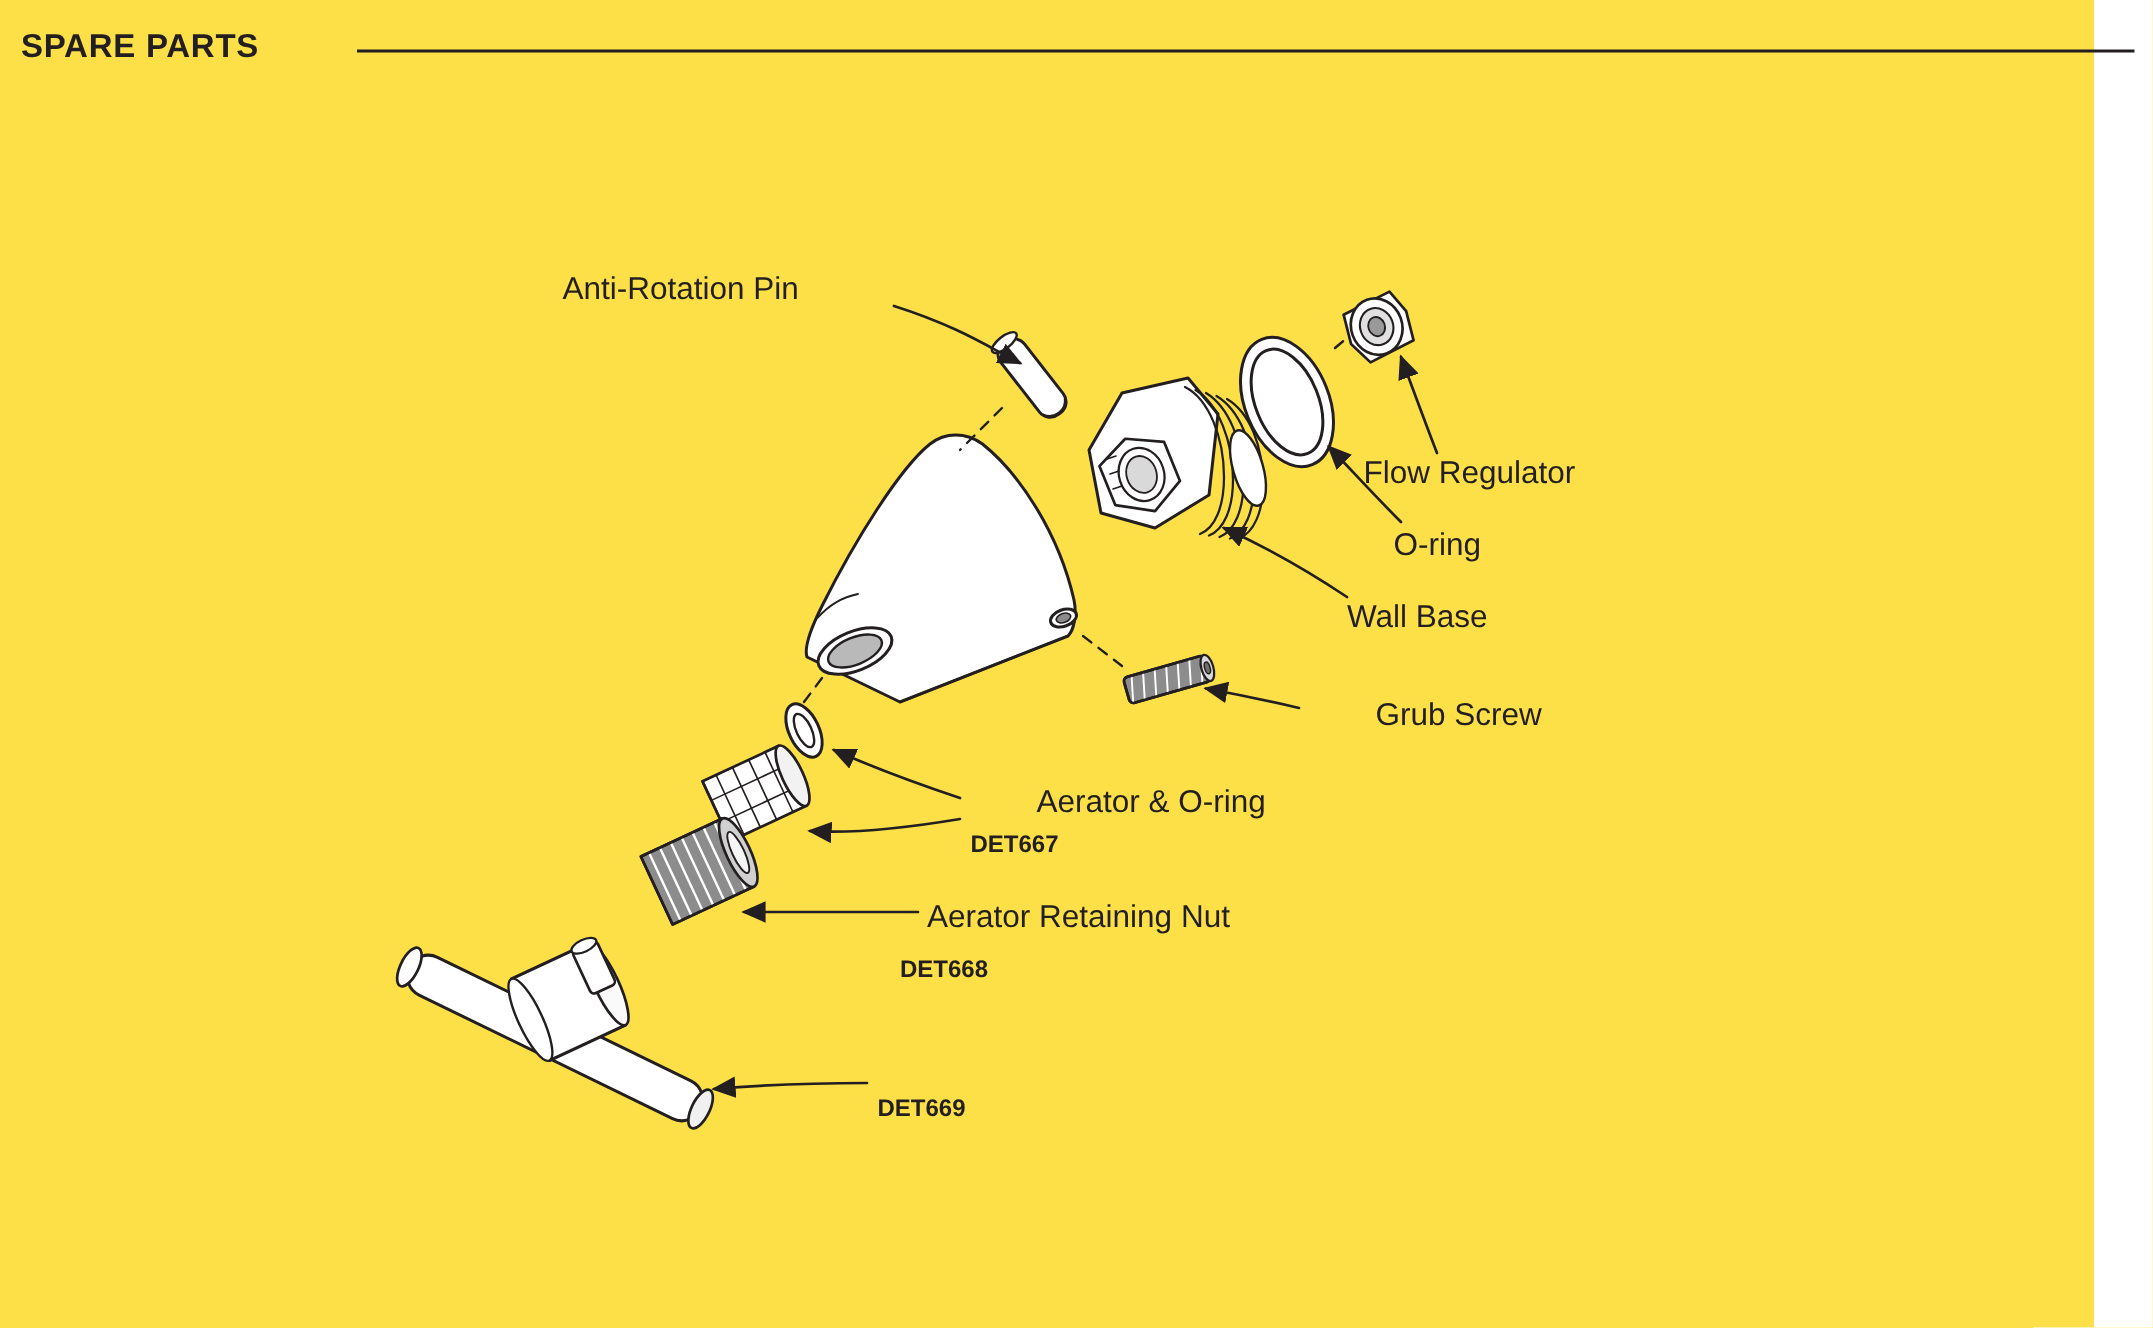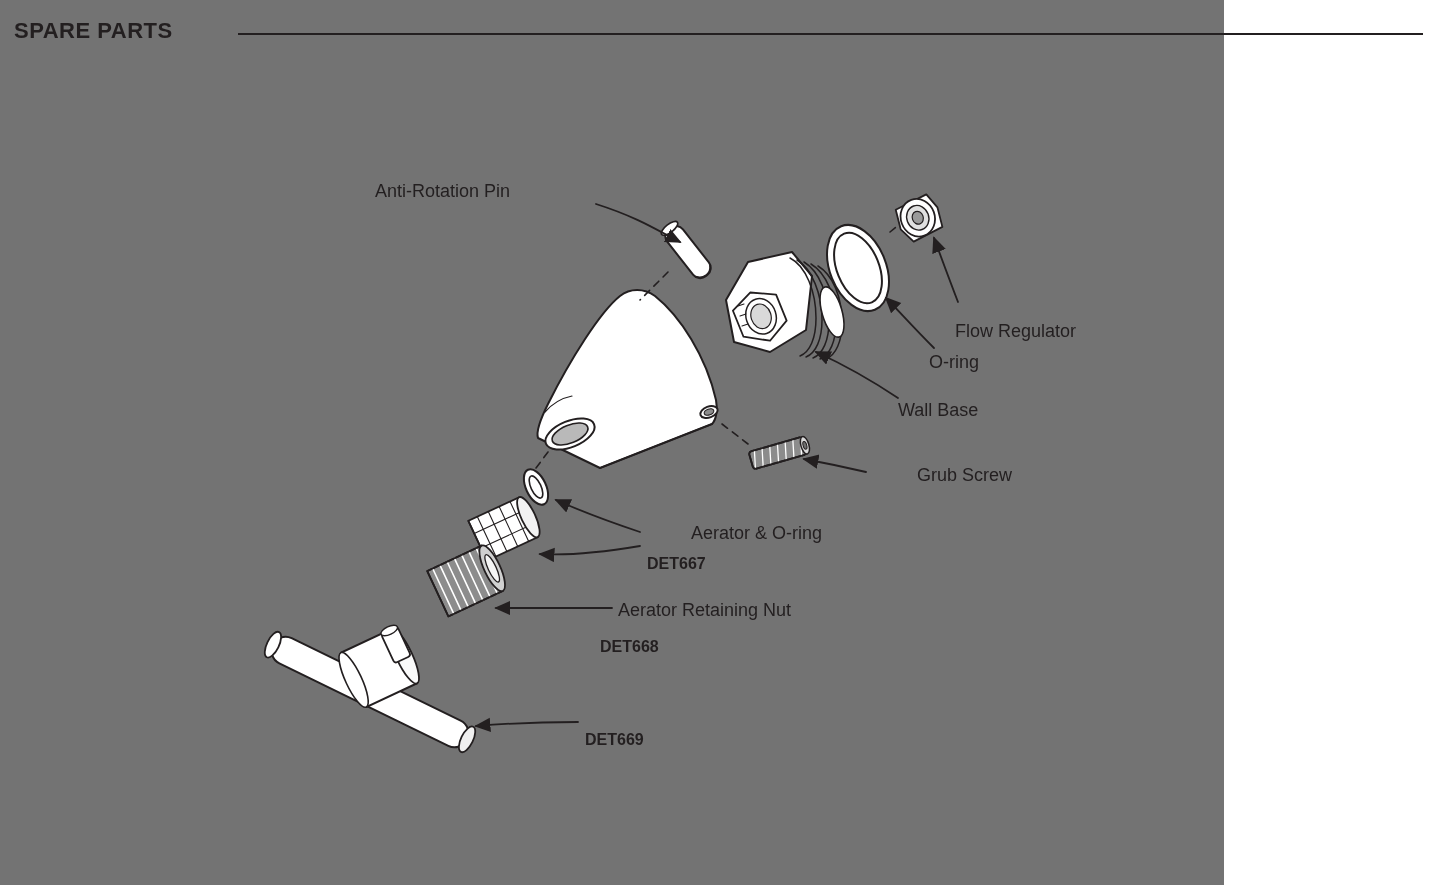"SPARE PARTS" #page { background: #737373 -> #fde047; width: 1224px -> 1396px }
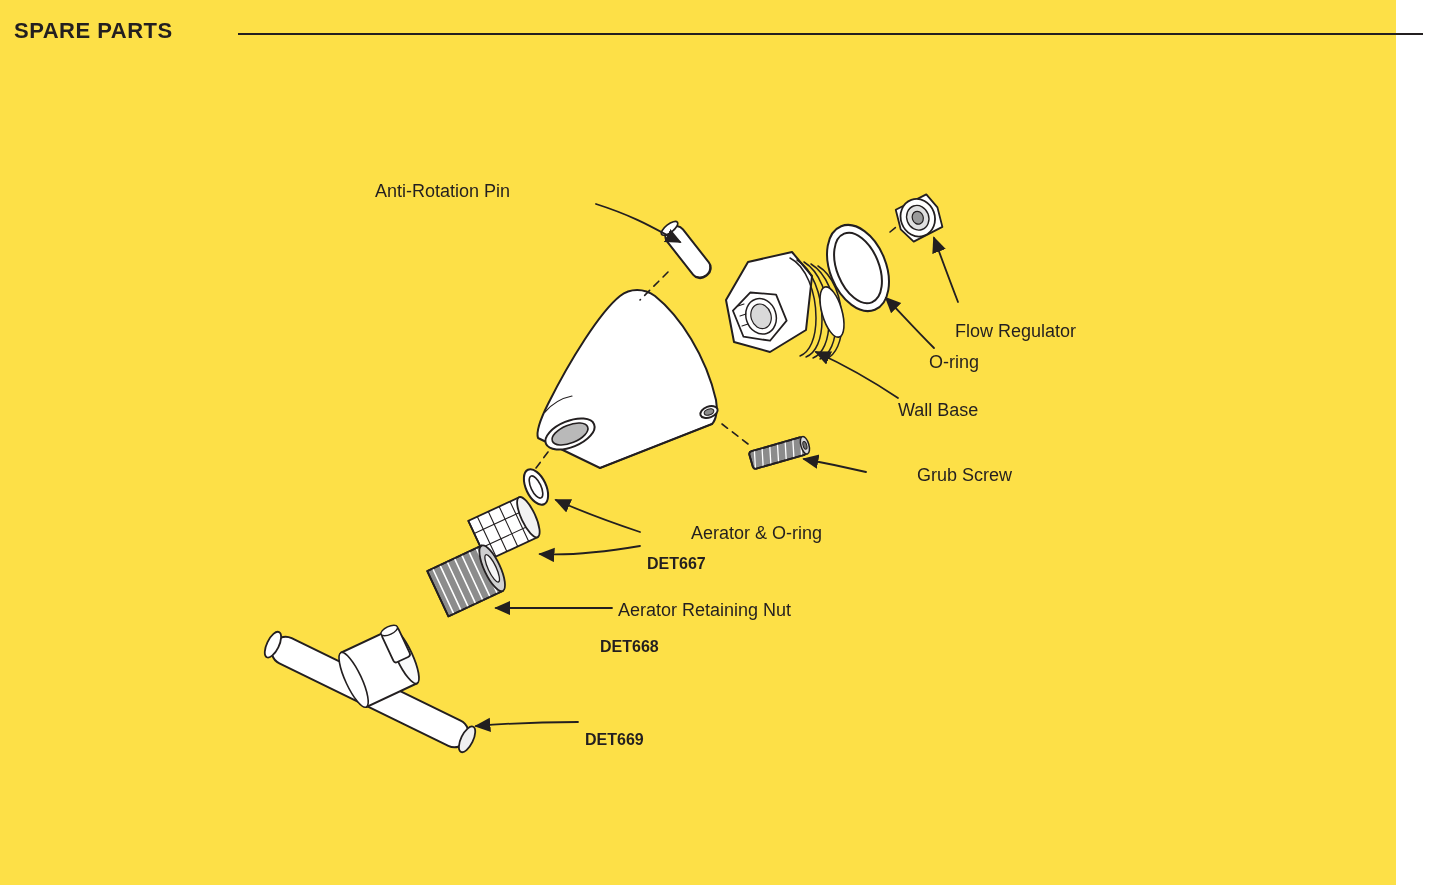"Anti-Rotation Pin" .label { font-size: 18px -> 21px }
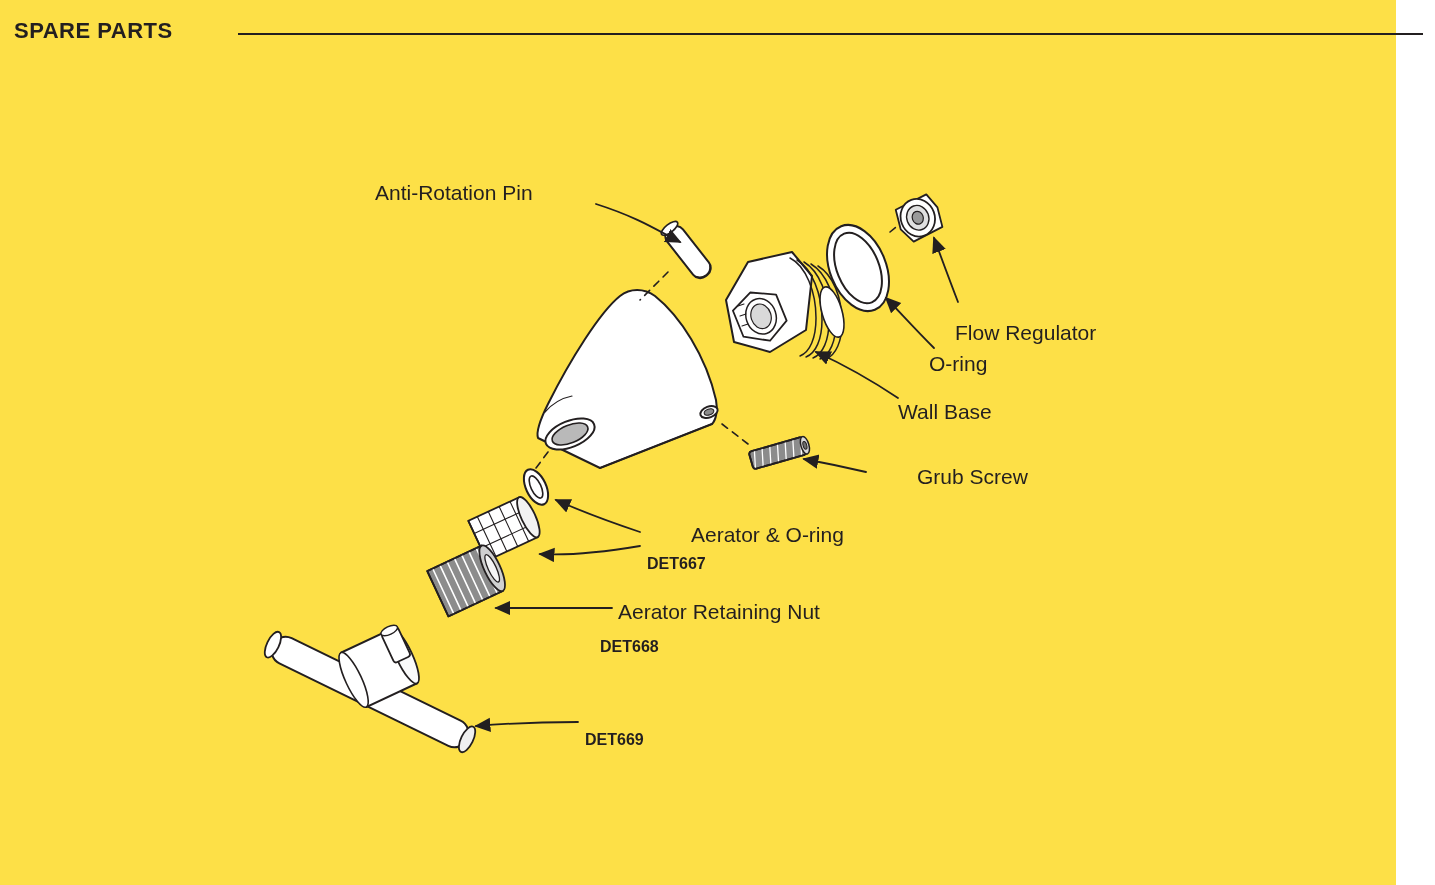"Flow Regulator" div.label { left: 955px -> 909px; margin-top: 17px -> none }
